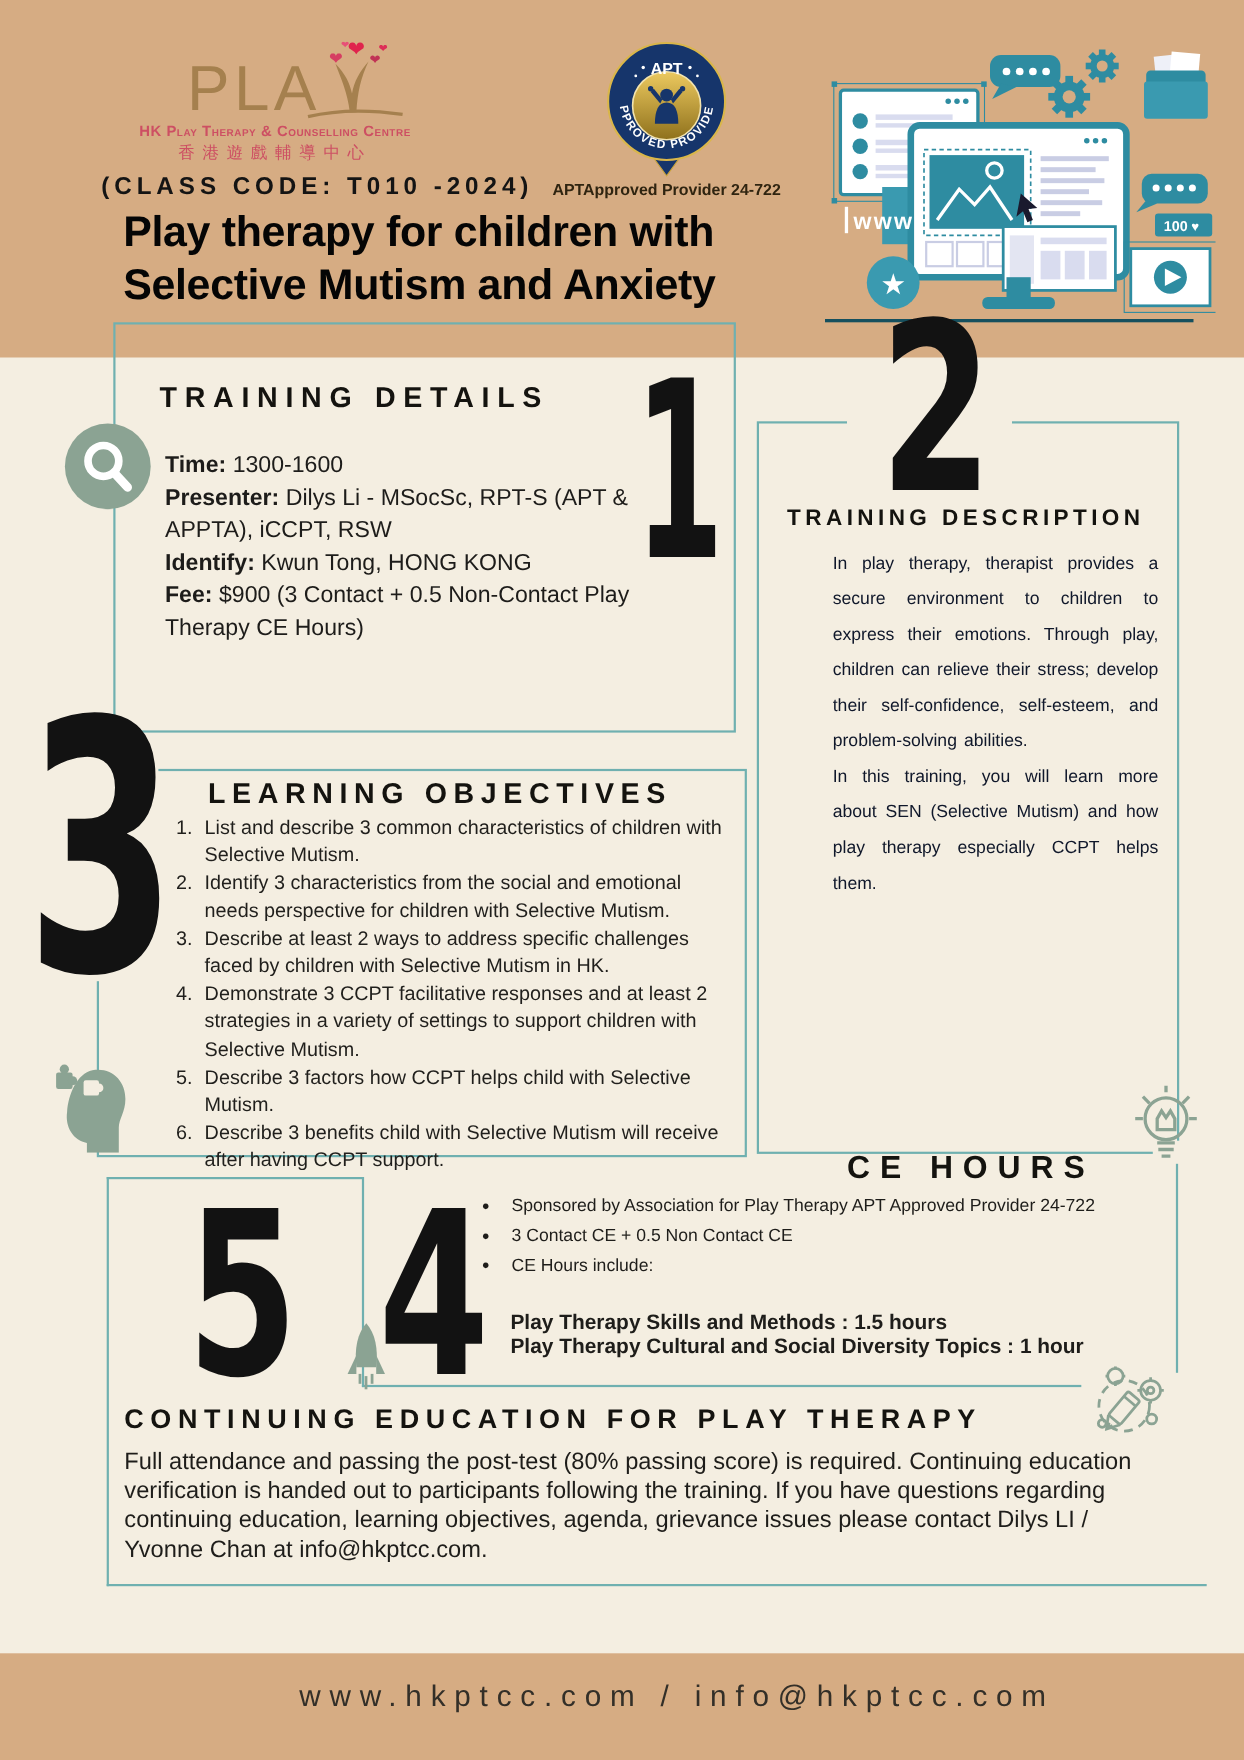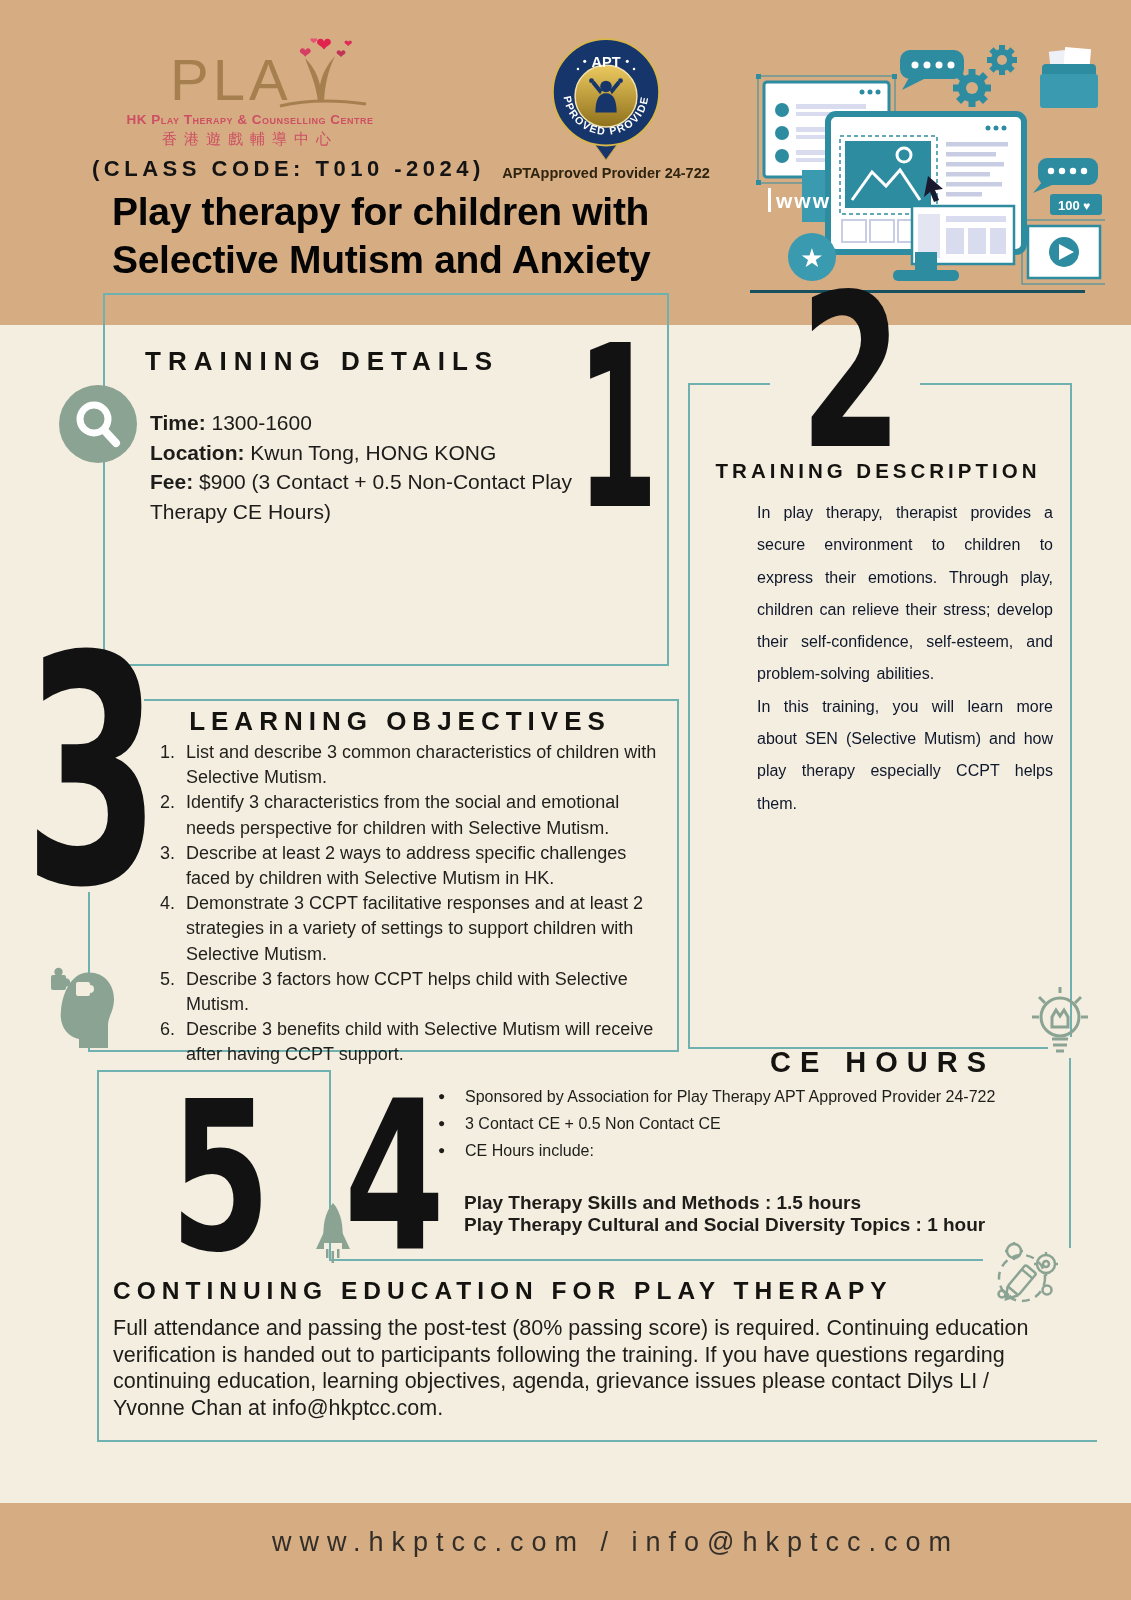"Presenter: Dilys Li - MSocSc," div { html: none -> <div><b>Presenter:</b> <span>Dilys Li - MSocSc, RPT-S (APT &amp; APPTA), iCCPT, RSW</span></div> }
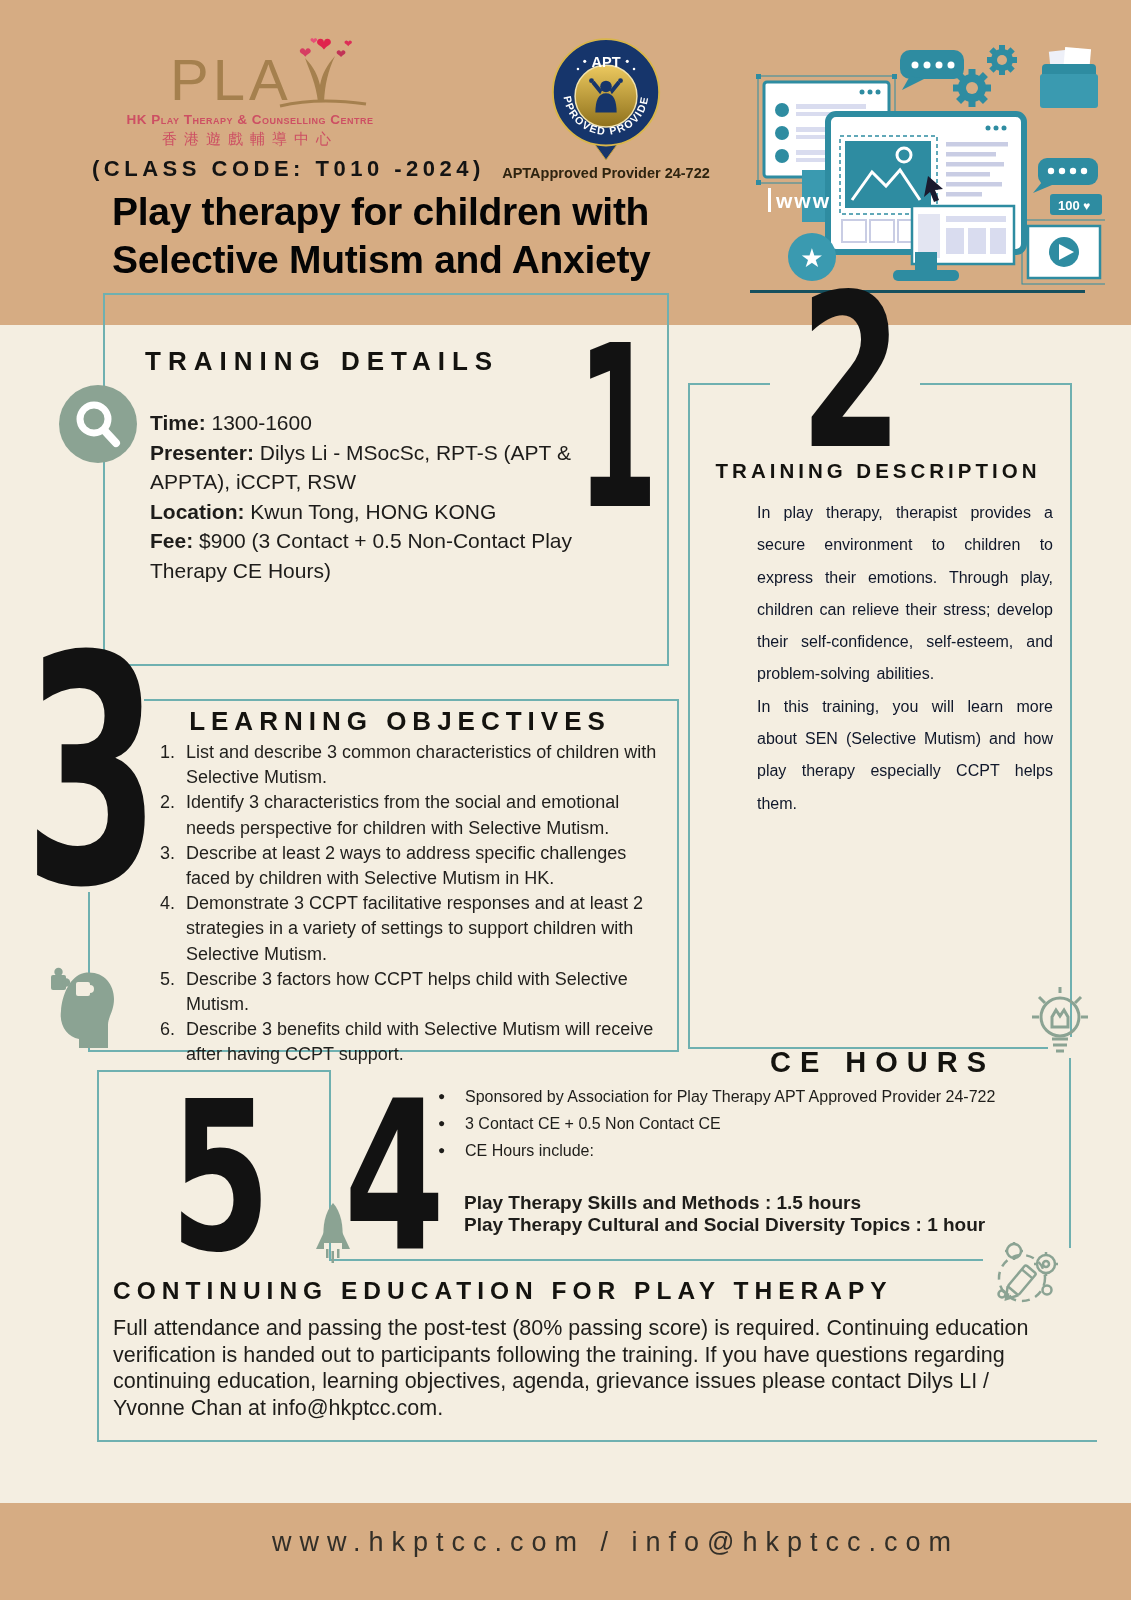"Location:" b { text: Location -> Identify }
